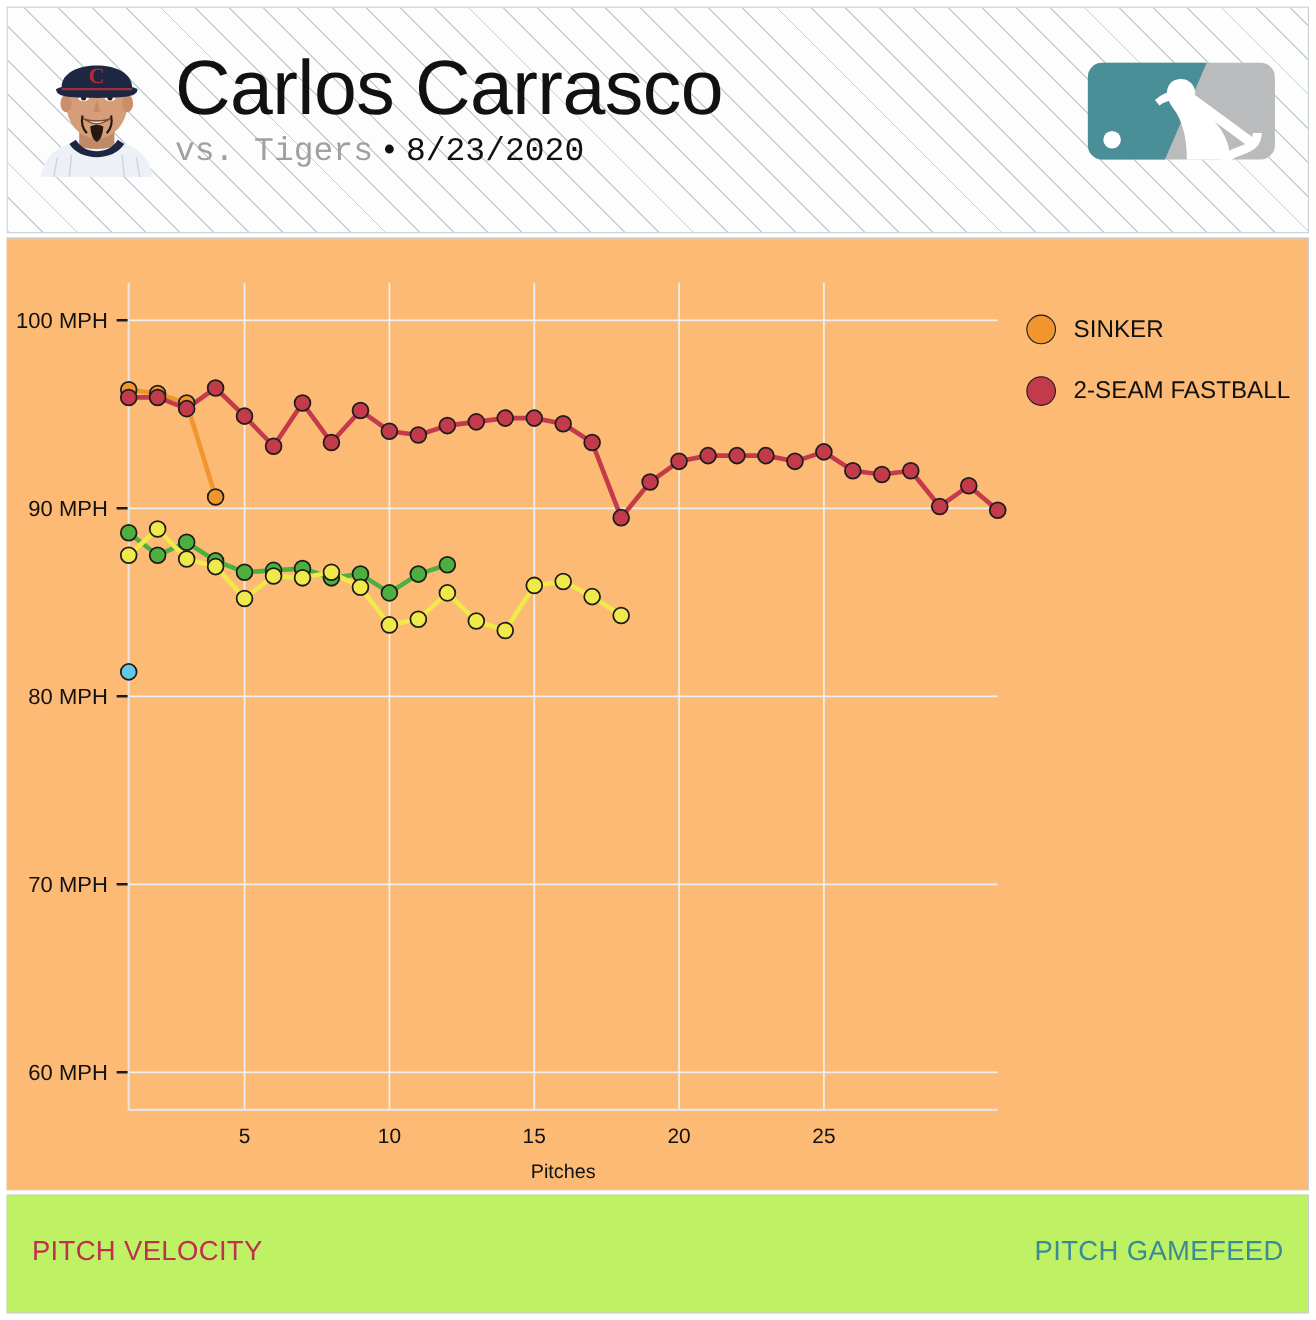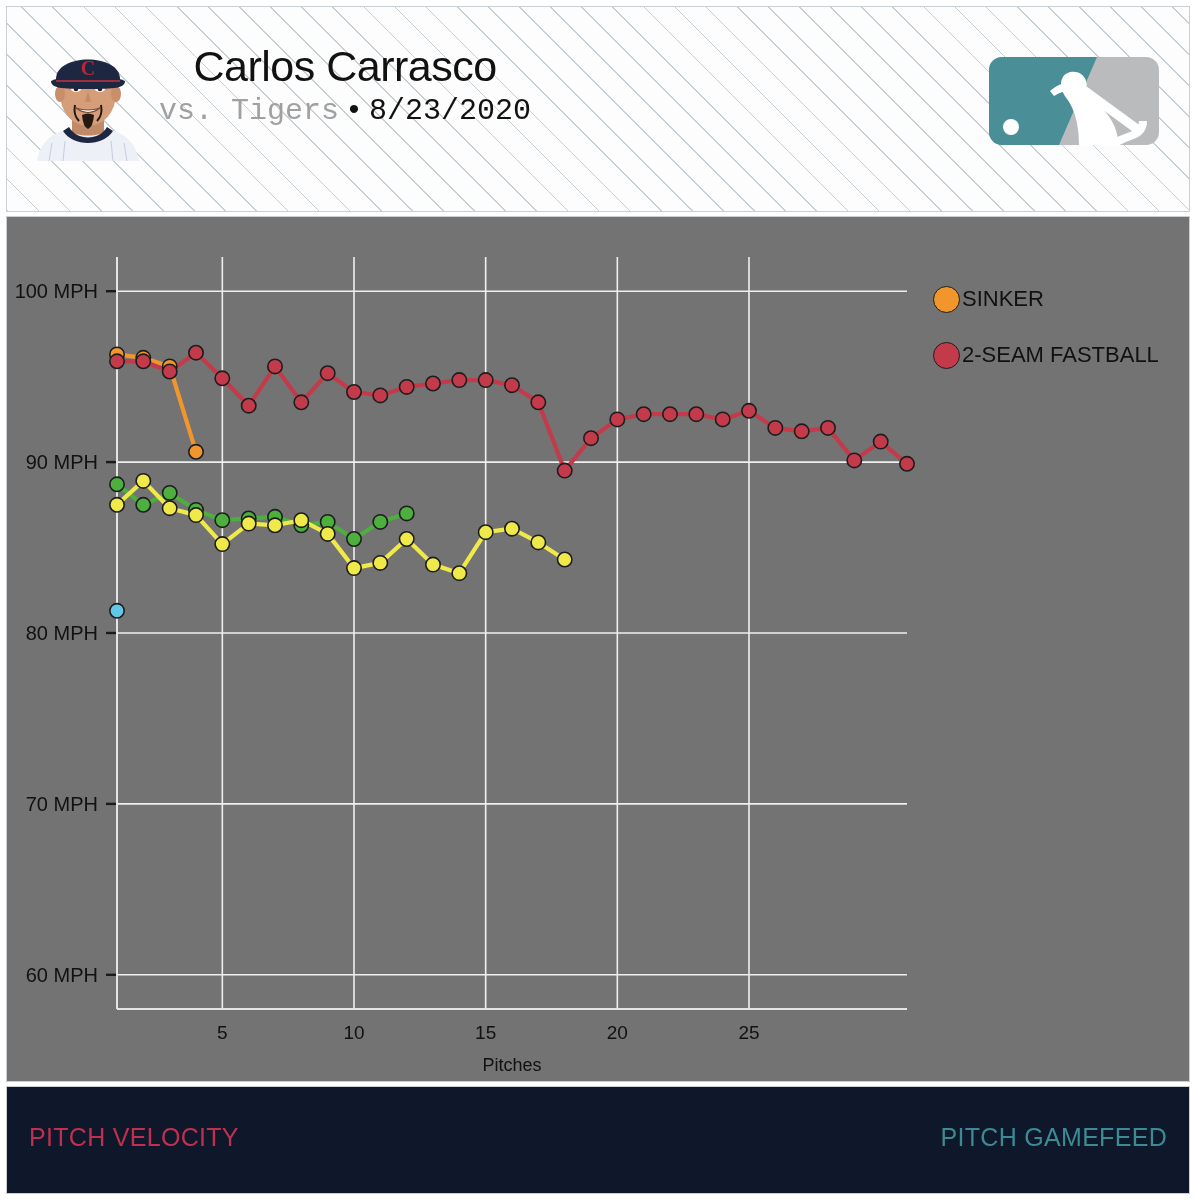"Carlos Carrasco" .player-name { font-size: 43px -> 70px }
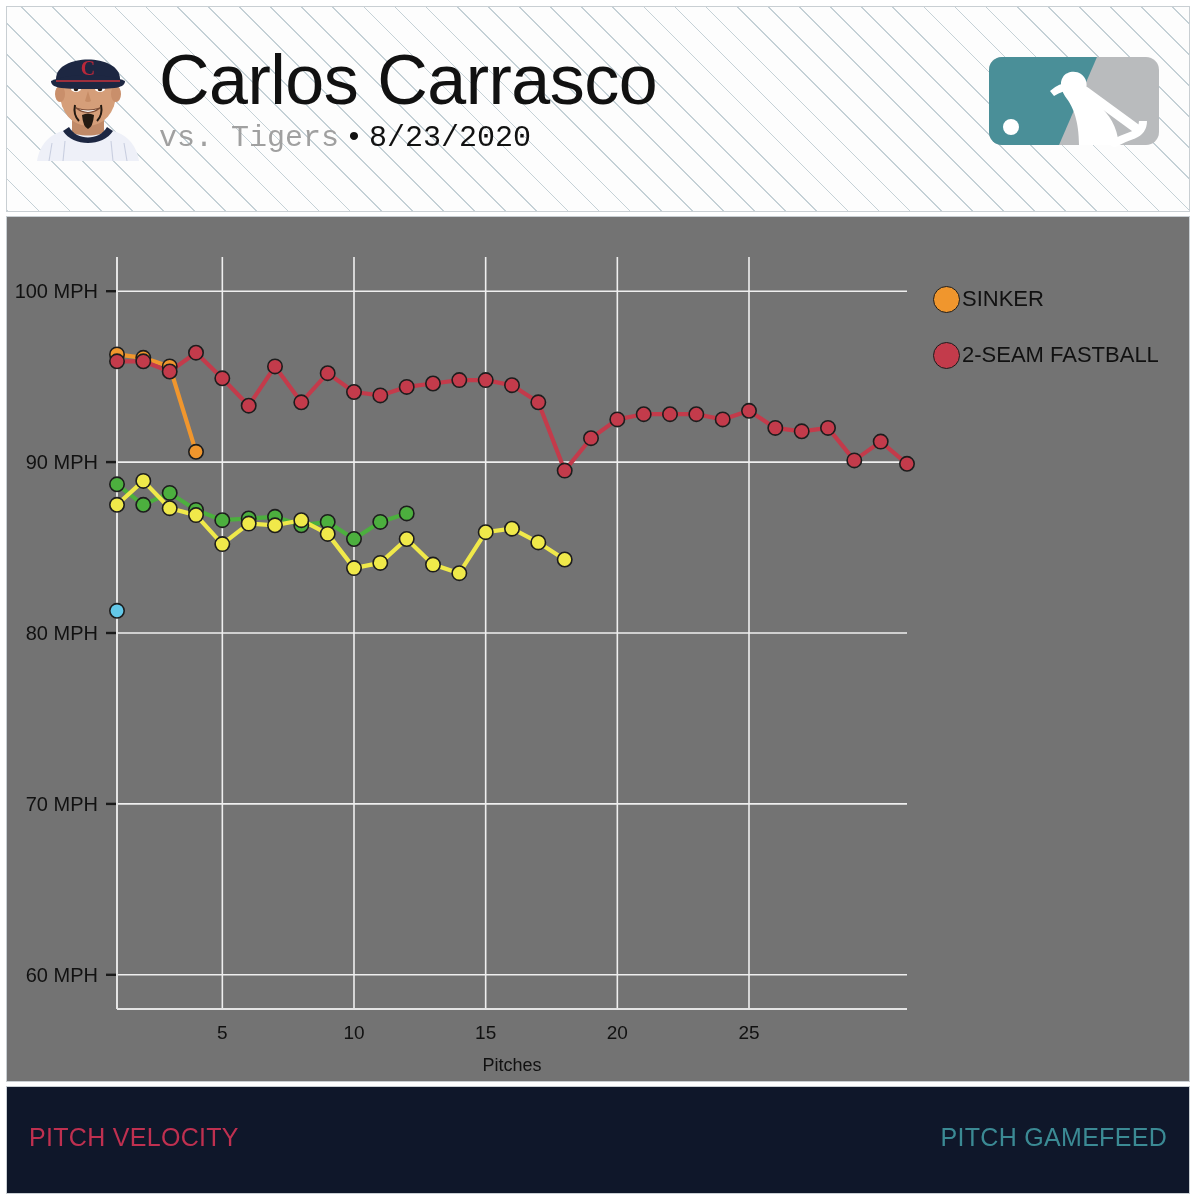"100 MPH" .chart-panel { background: #737373 -> #fdba74 }
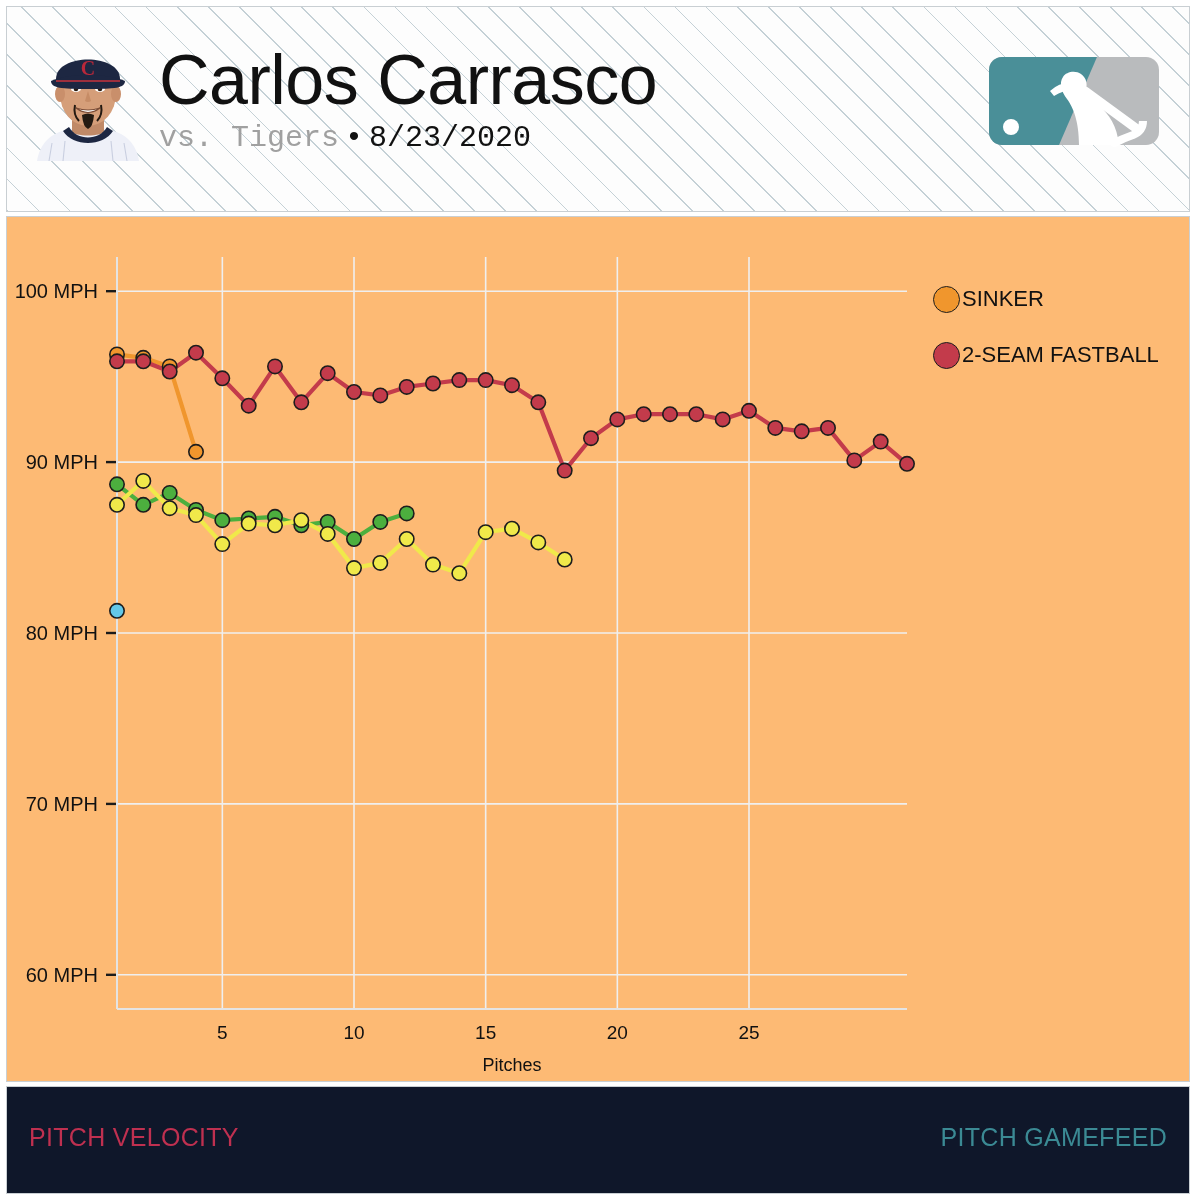"SINKER" .legend-label { margin-left: 2px -> 16px }
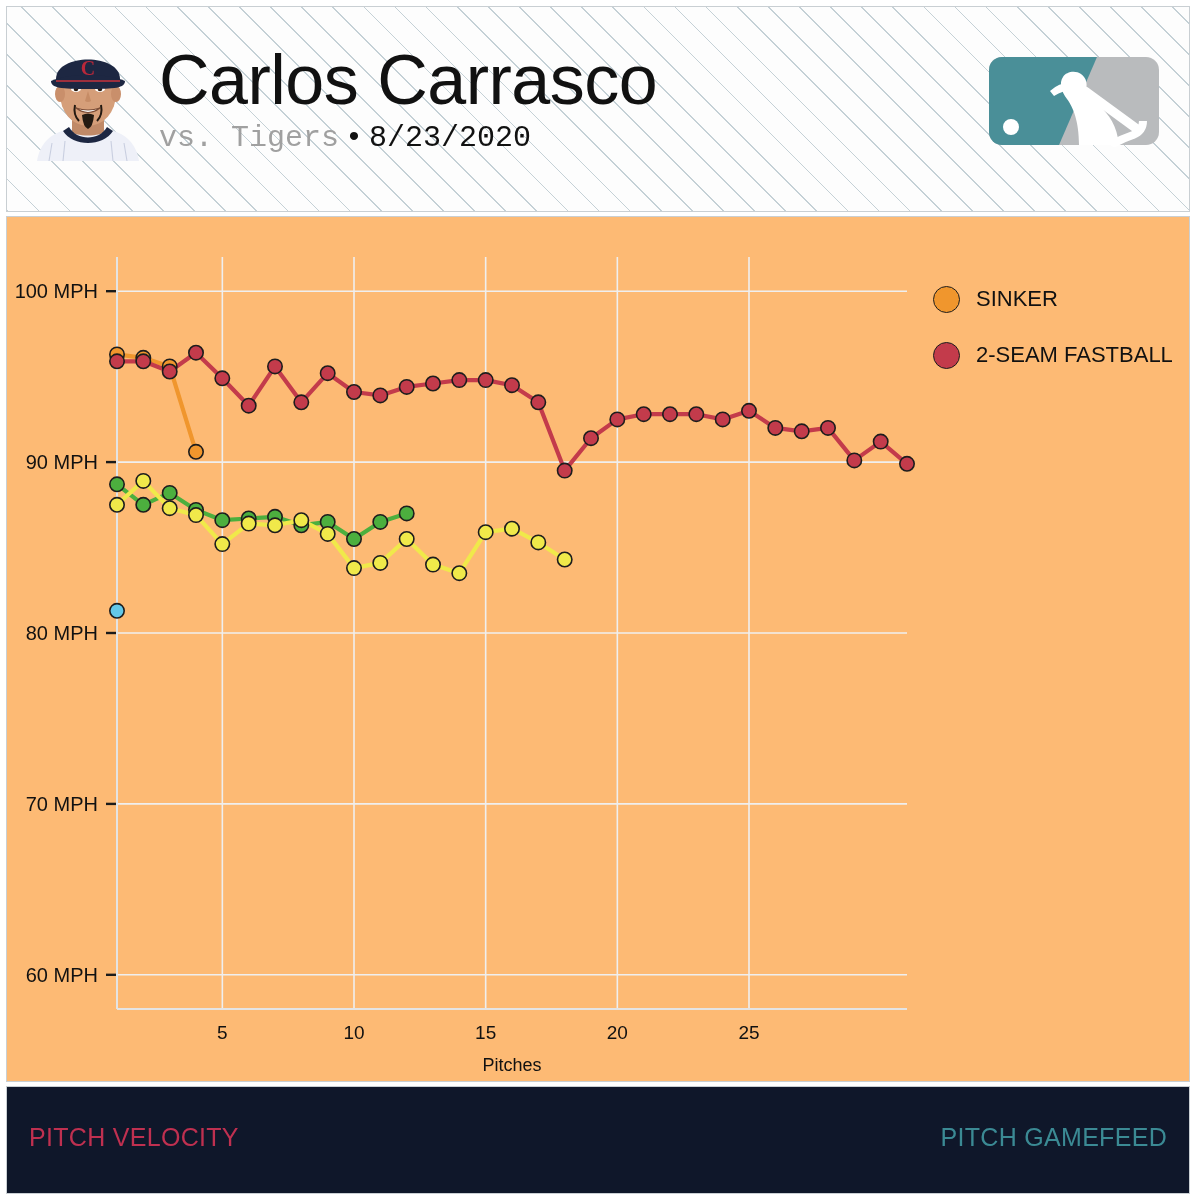"PITCH VELOCITY" .footer { background: #0f172a -> #bef264 }
